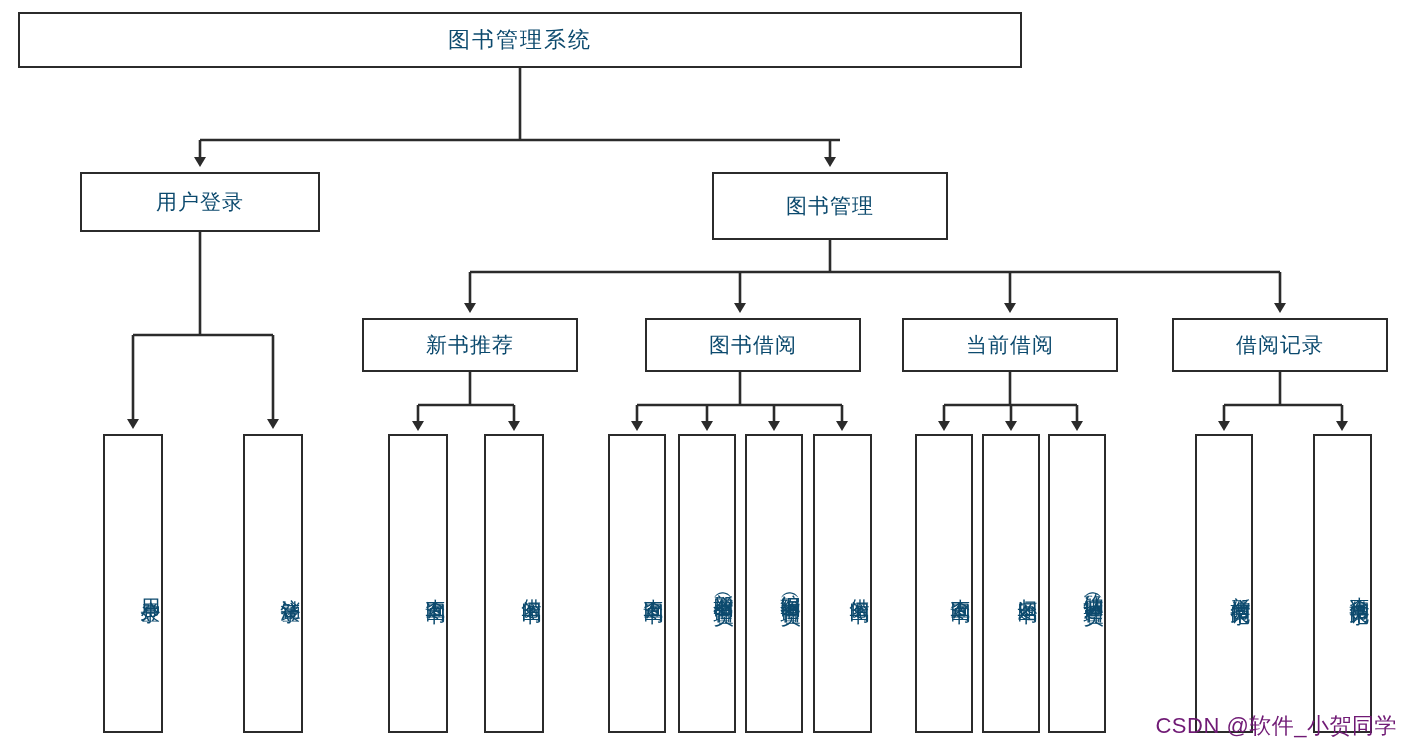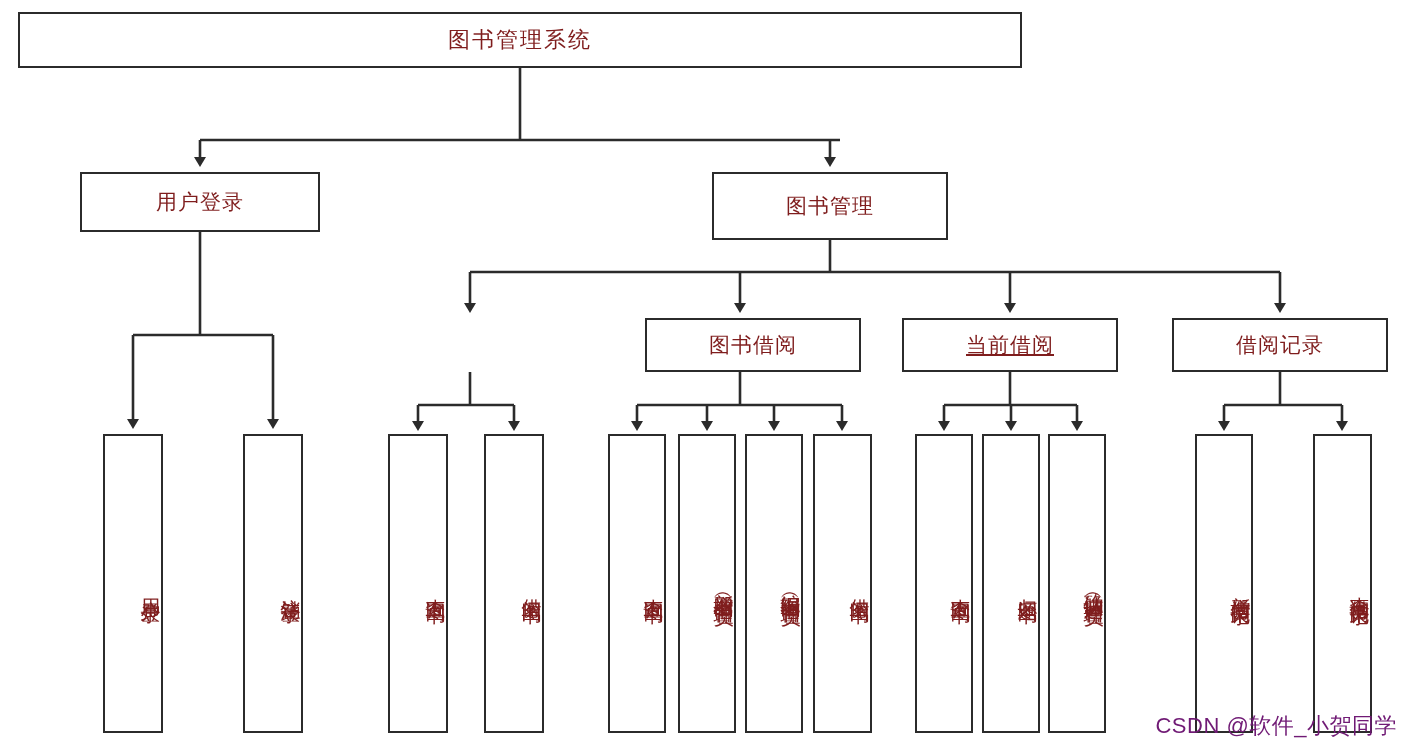"图书管理系统" .node { color: #7f1d1d -> #0c4a6e }
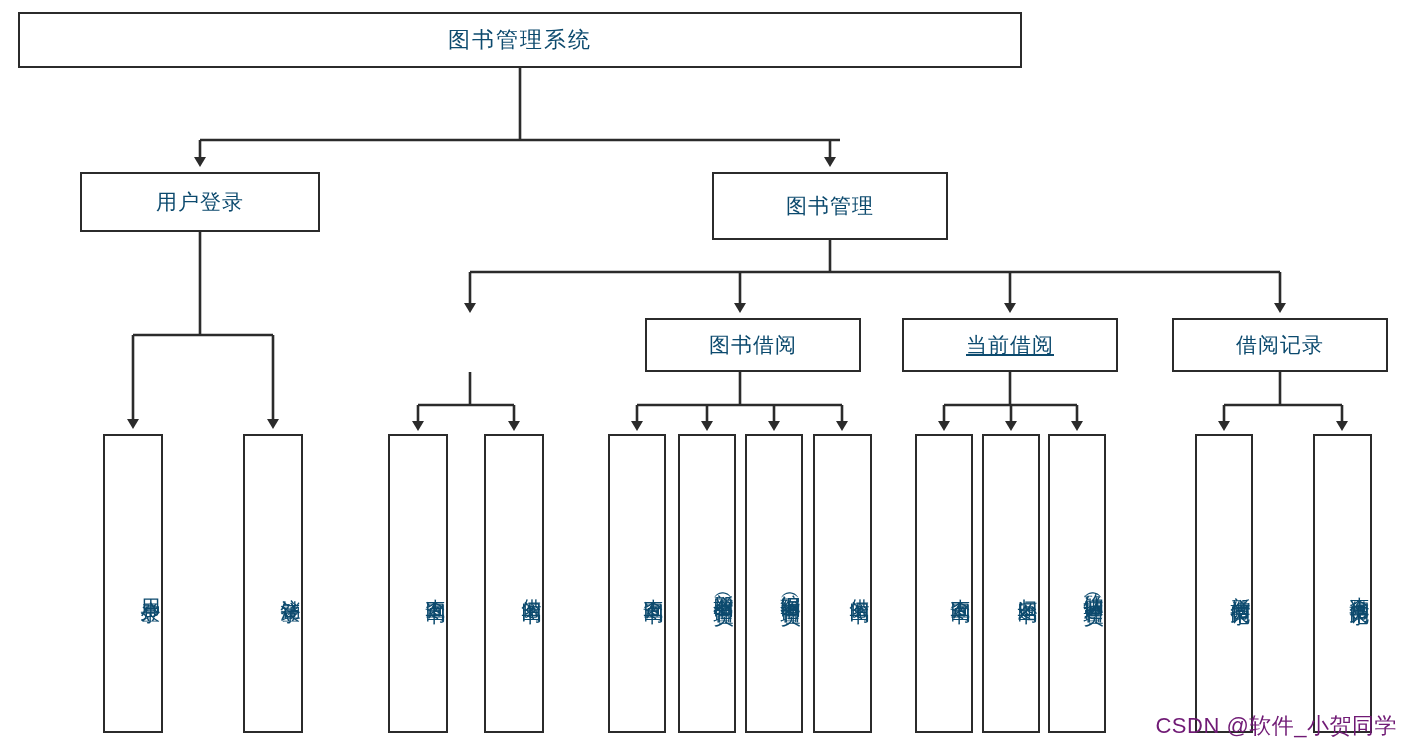"新书推荐" div.node { html: none -> <div> <span>新书推荐</span> </div> }
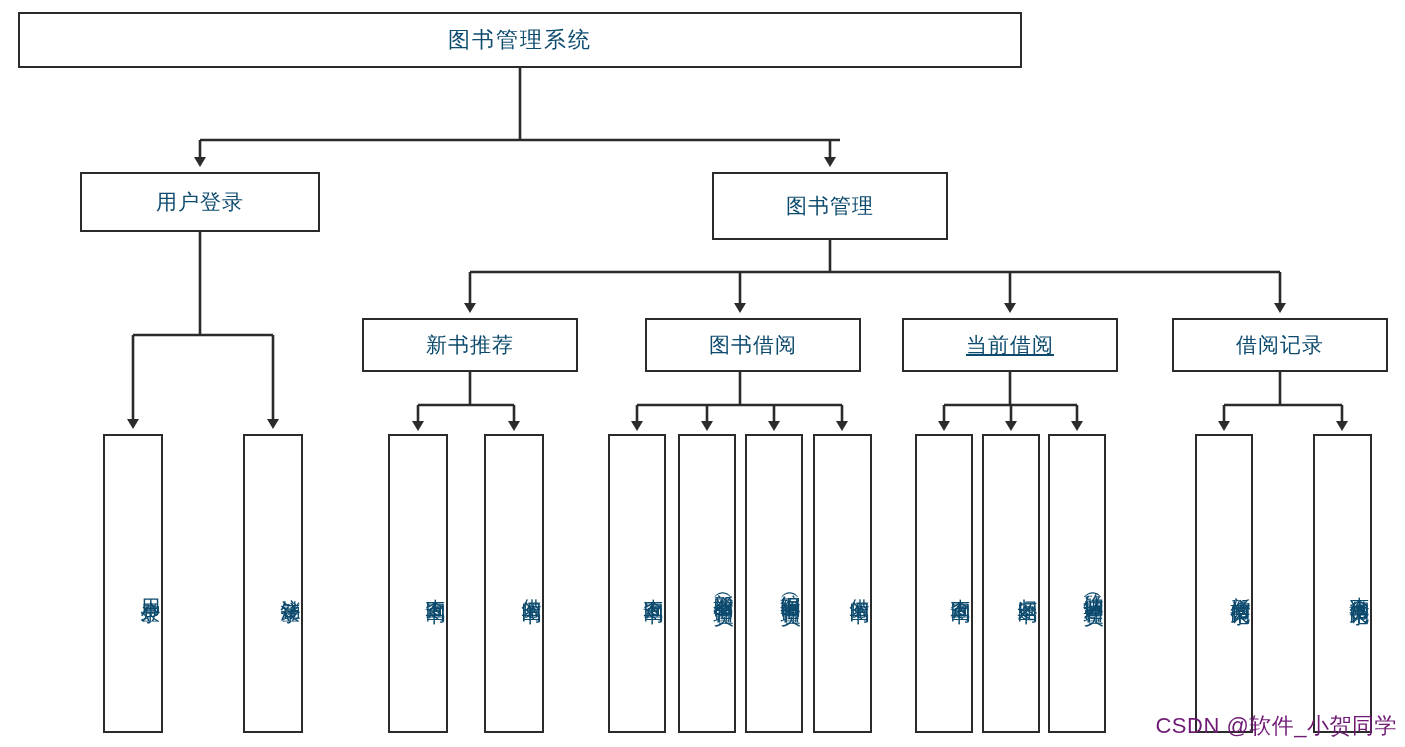"当前借阅" div.node { text-decoration: underline -> none }
